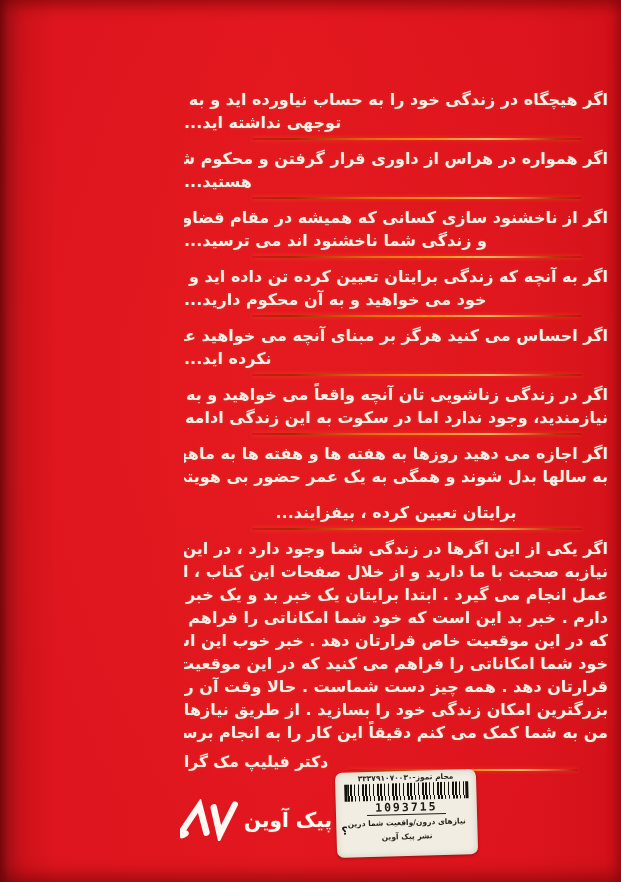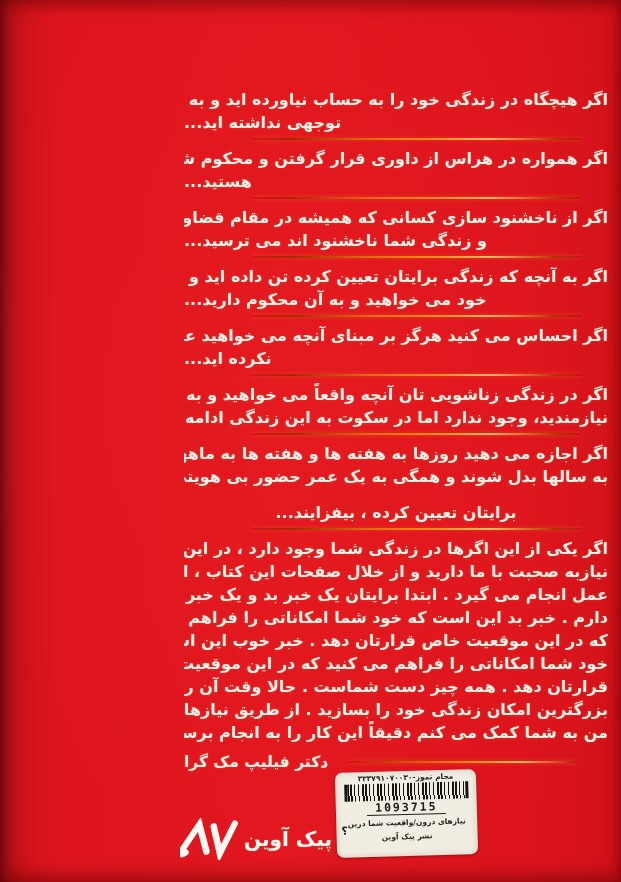"دکتر فیلیپ مک گرا" .sig-row { align-items: center -> flex-end }
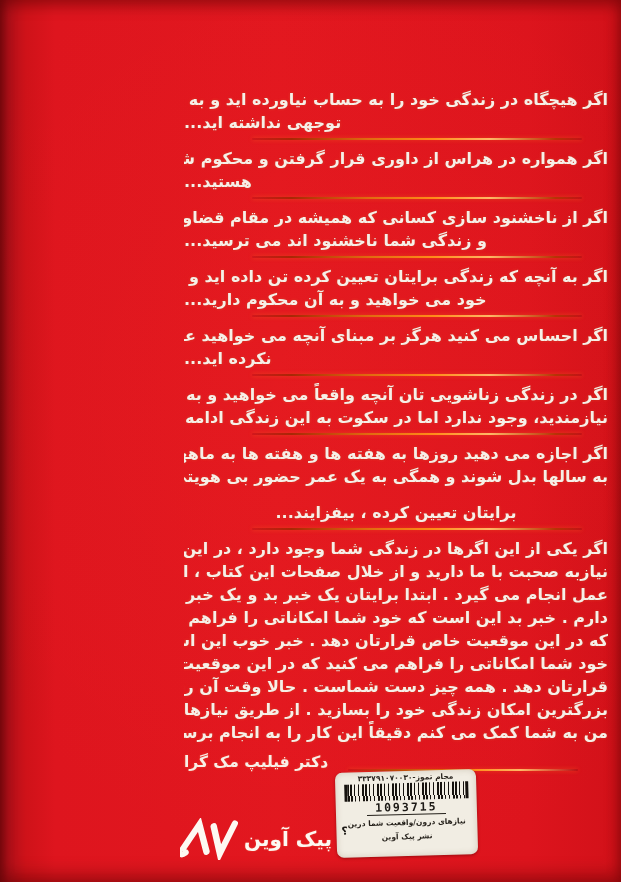"پیک آوین" .publisher { top: 818px -> 799px }
